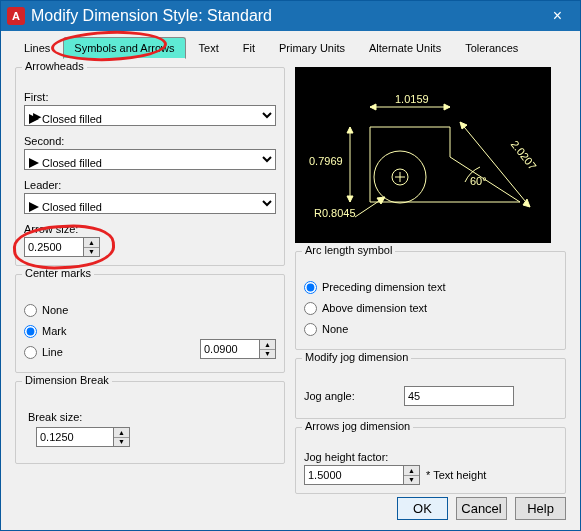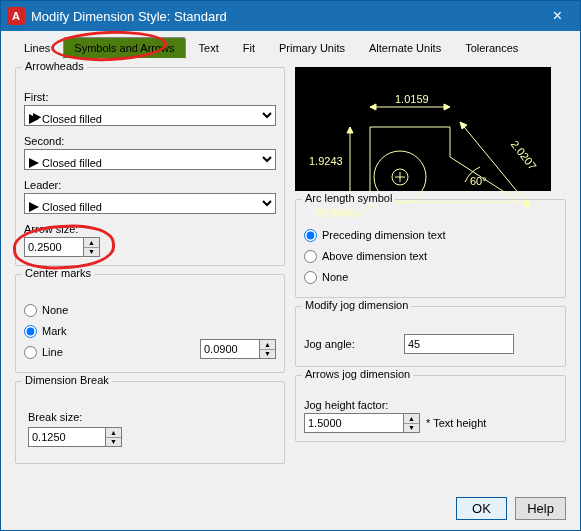"Modify Dimension Style: Standard" .titlebar .title { font-size: 13px -> 16px }
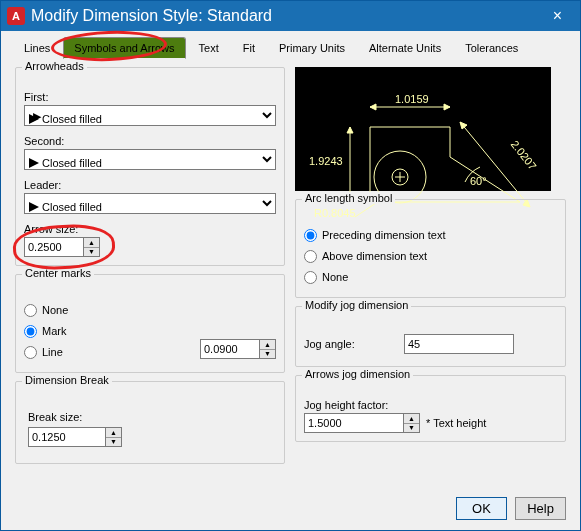"Symbols and Arrows" .tab.active { background: #4d7c0f -> #5eead4 }
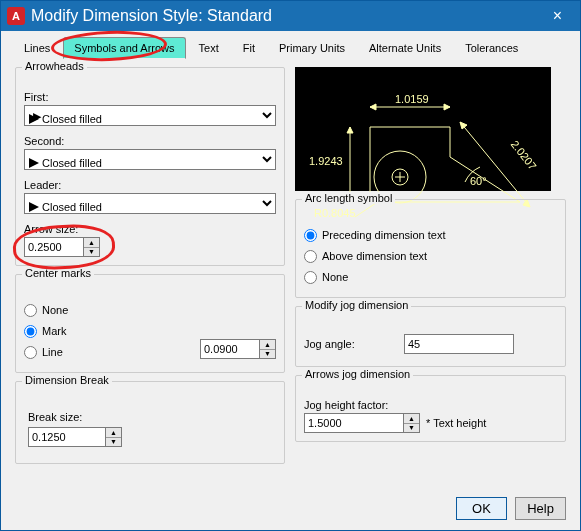"1.0159" .preview { height: 124px -> 176px }
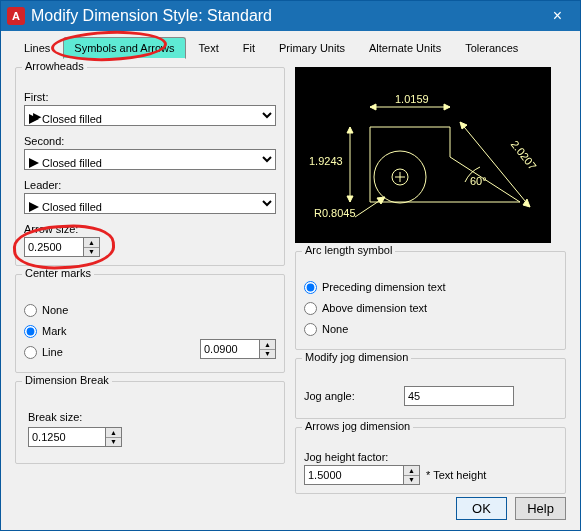"1.9243" div { text: 1.9243 -> 0.7969 }
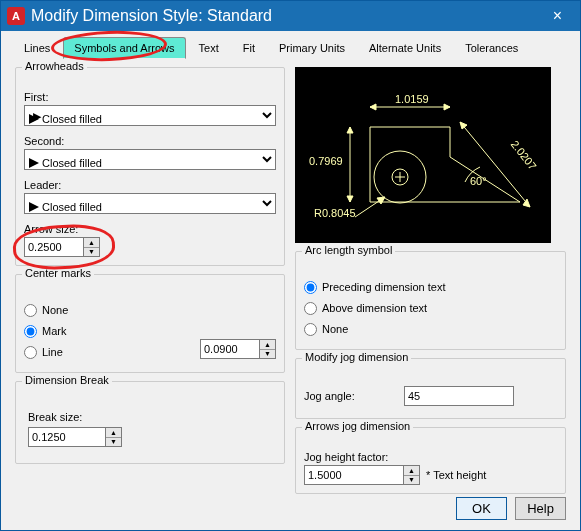"0.1250" div.spin { margin-left: 4px -> 12px }
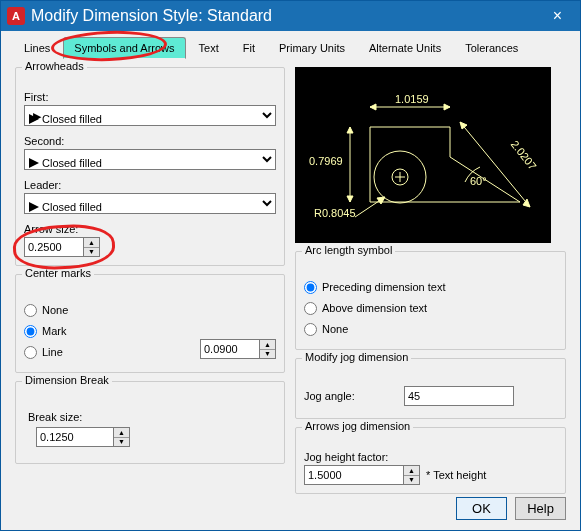"Cancel" button.btn { html: none -> <button>Cancel</button> }
